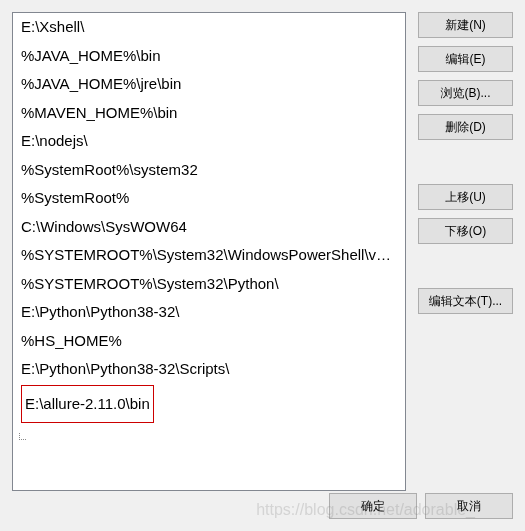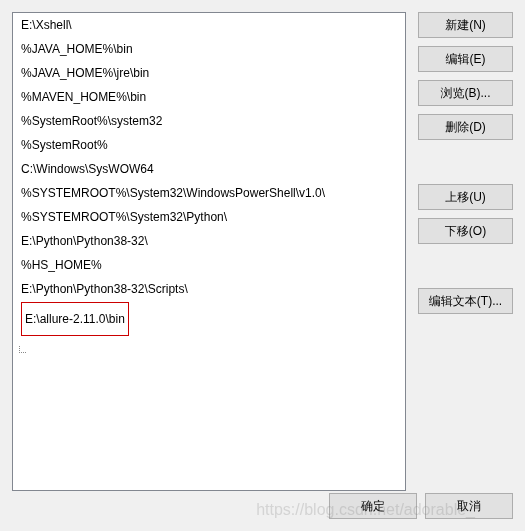"E:\Xshell\" .list-item { font-size: 12px -> 15px }
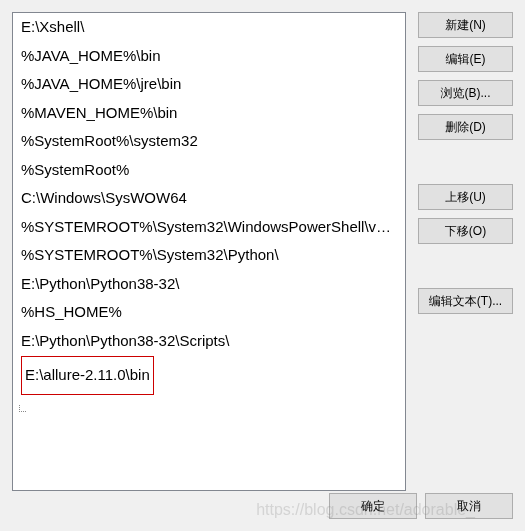"E:\nodejs\" div.list-item { html: none -> <div>E:\nodejs\</div> }
